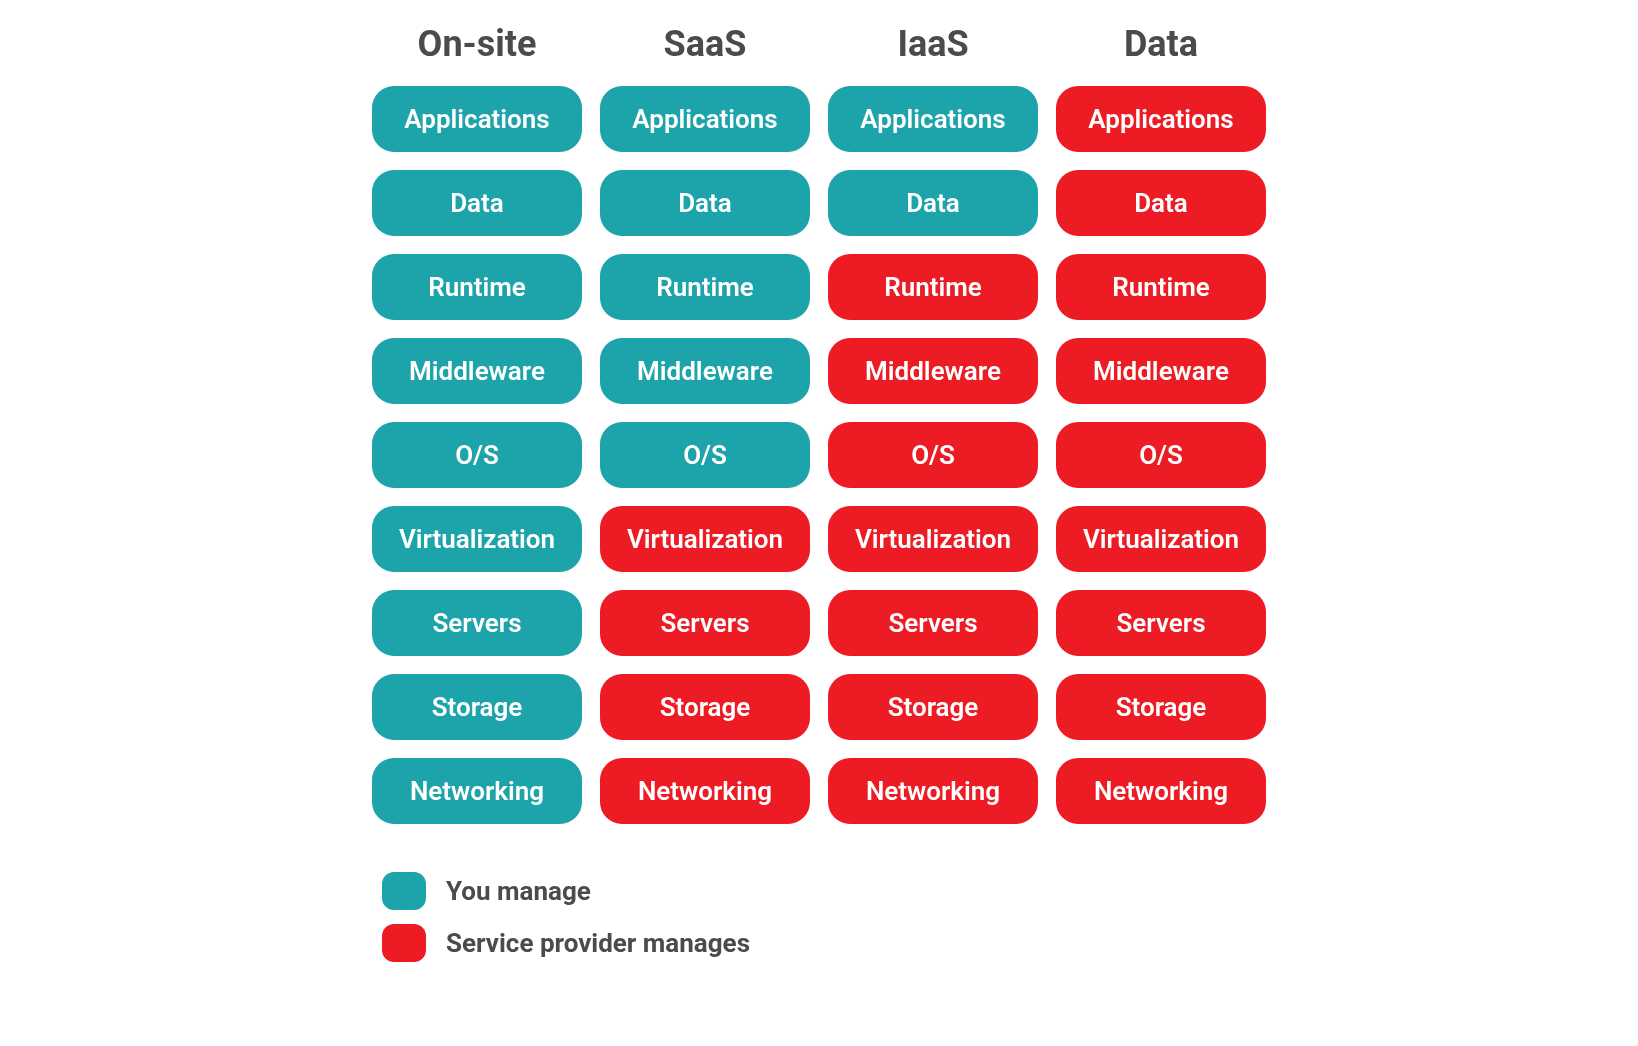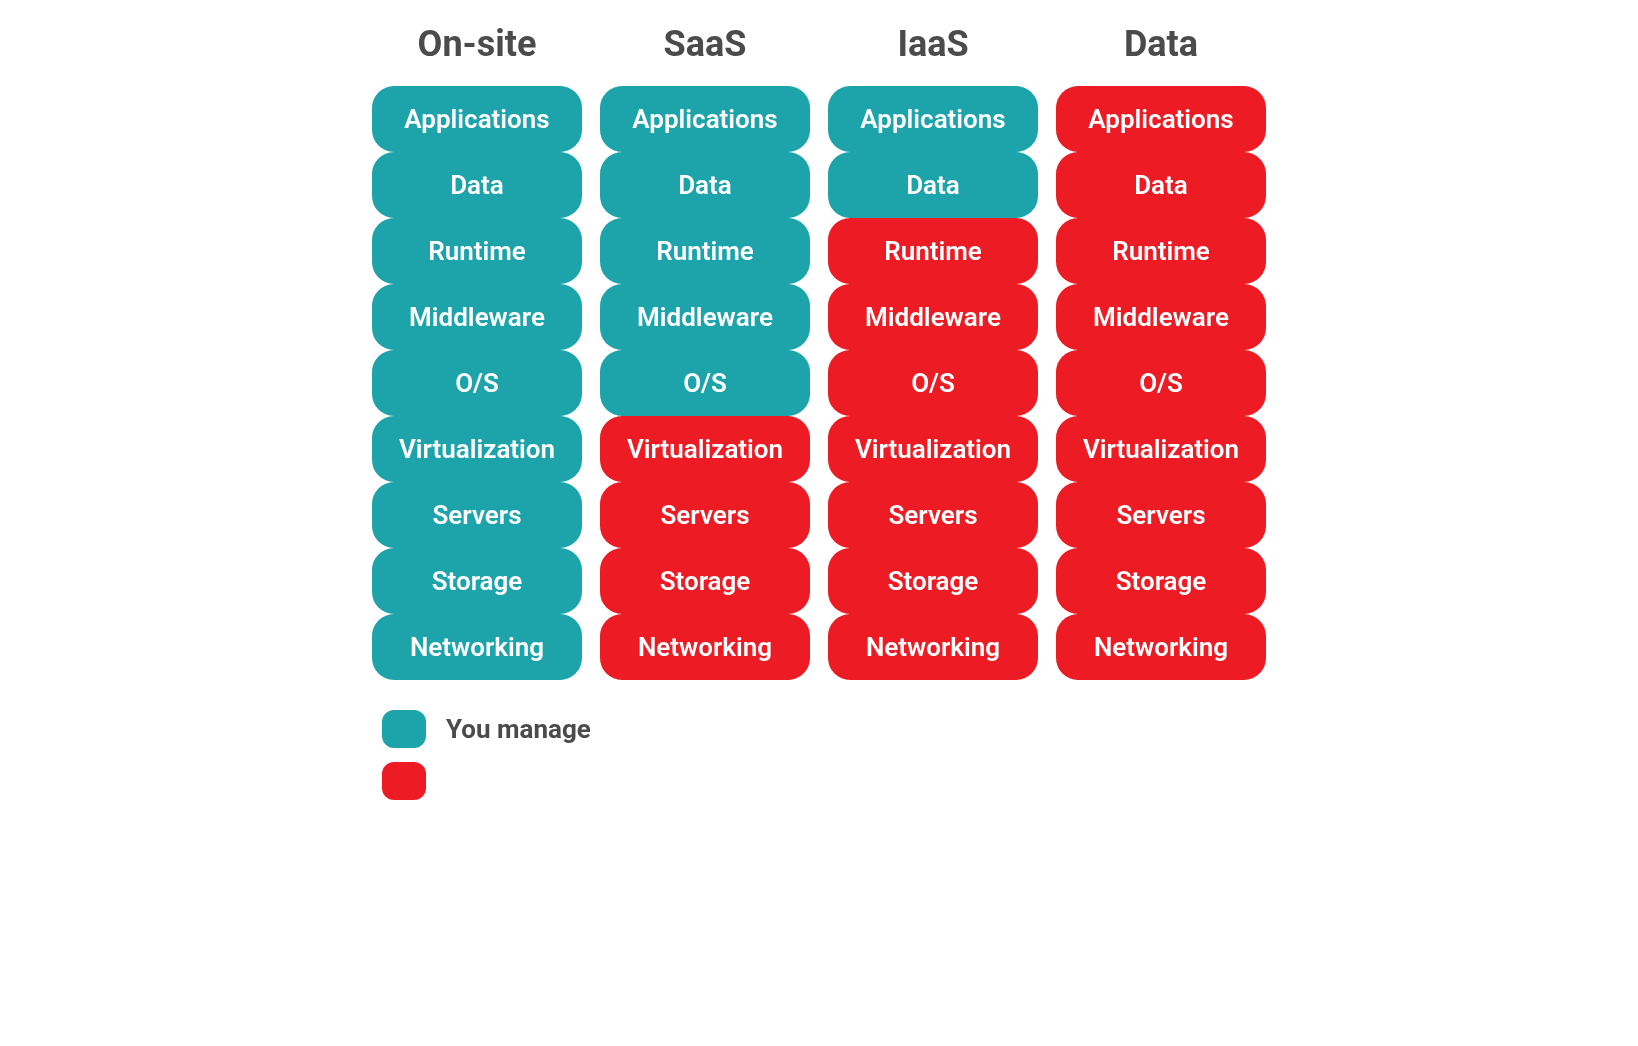"Applications" .pill { margin-bottom: none -> 18px }
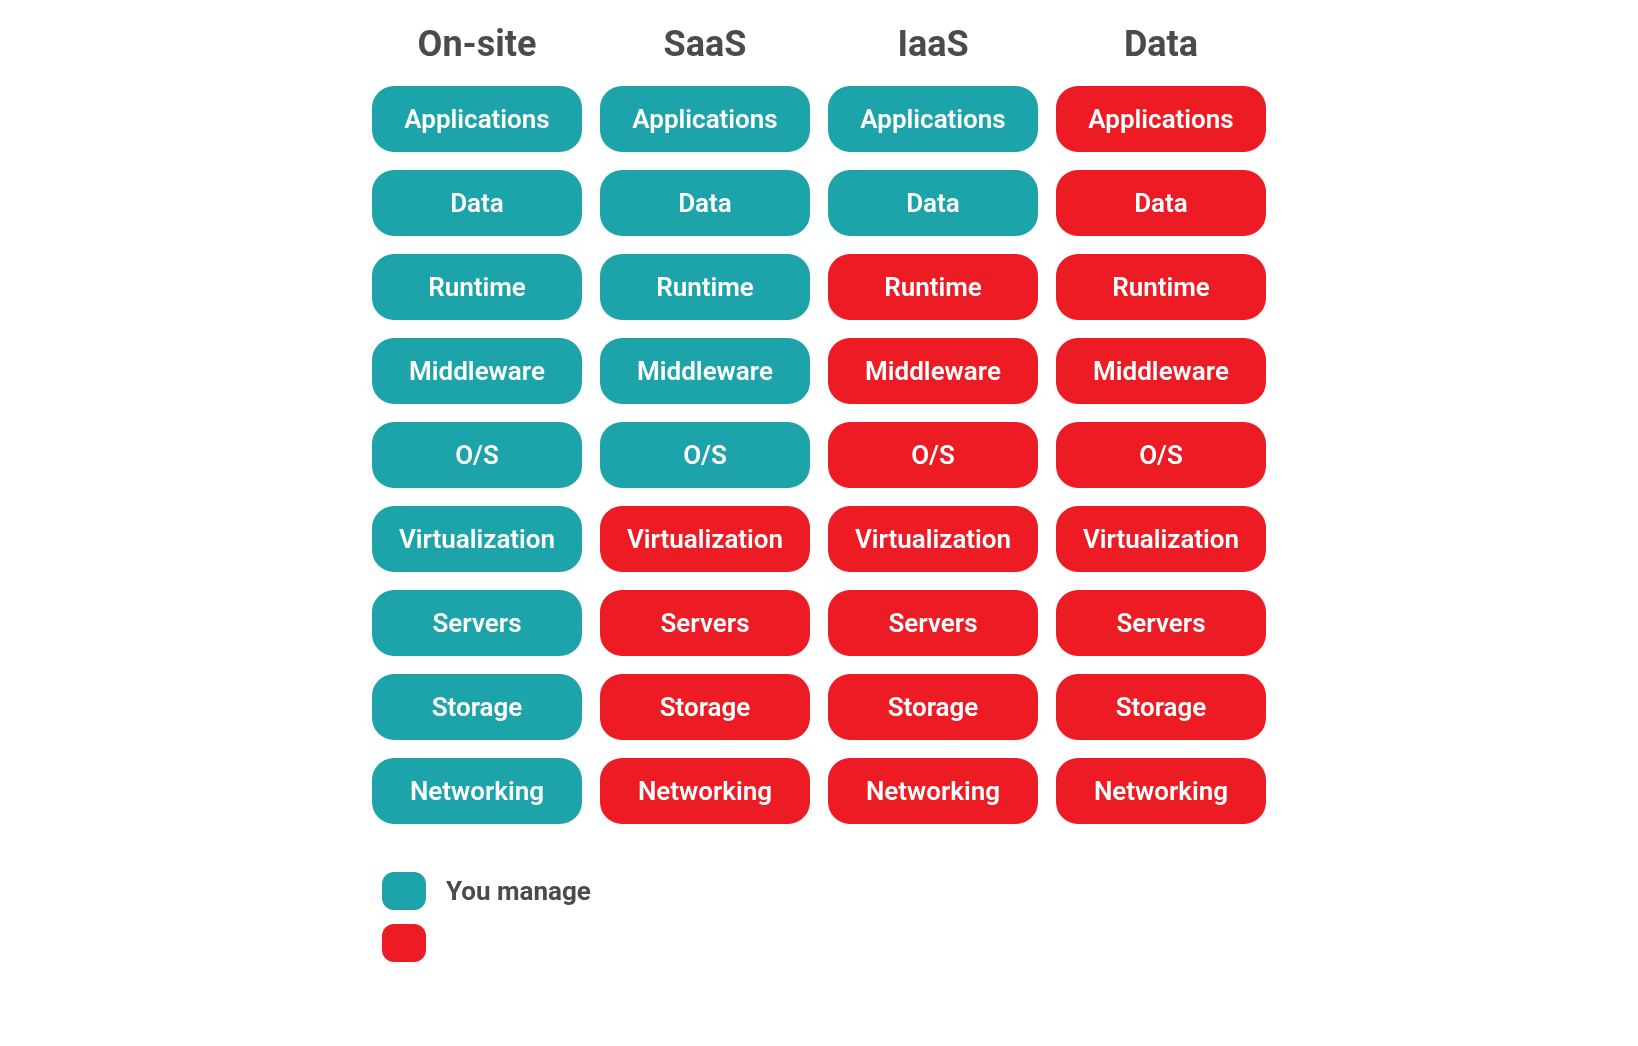"Service provider manages" div.legend-label { html: none -> <div>Service provider manages</div> }
